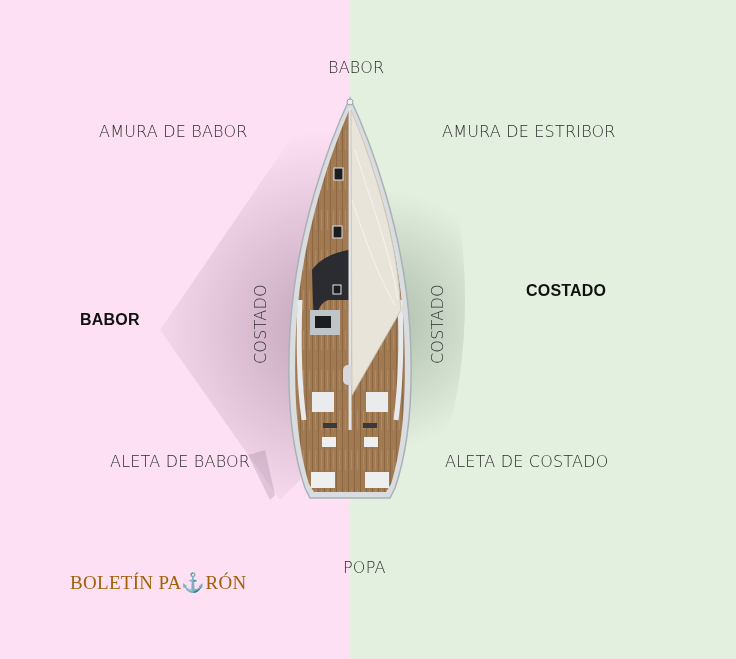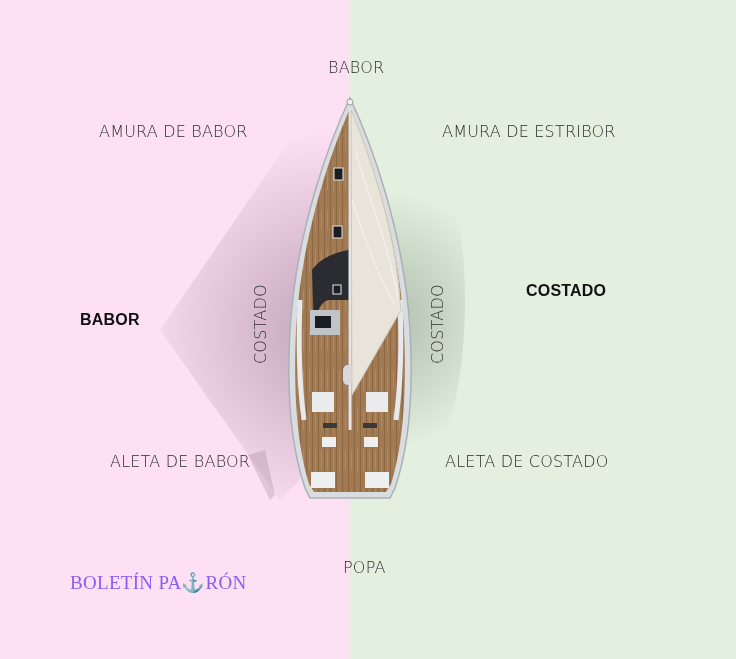"BOLETÍN PA⚓RÓN" .logo { color: #8b5cf6 -> #a16207 }
